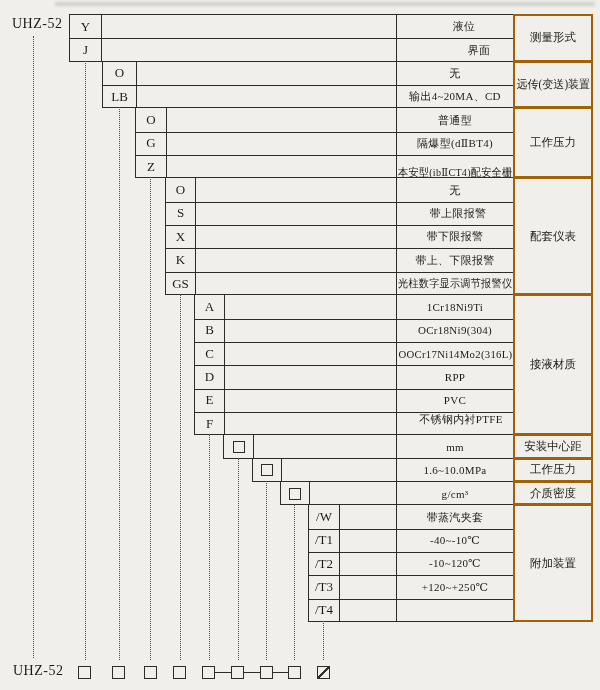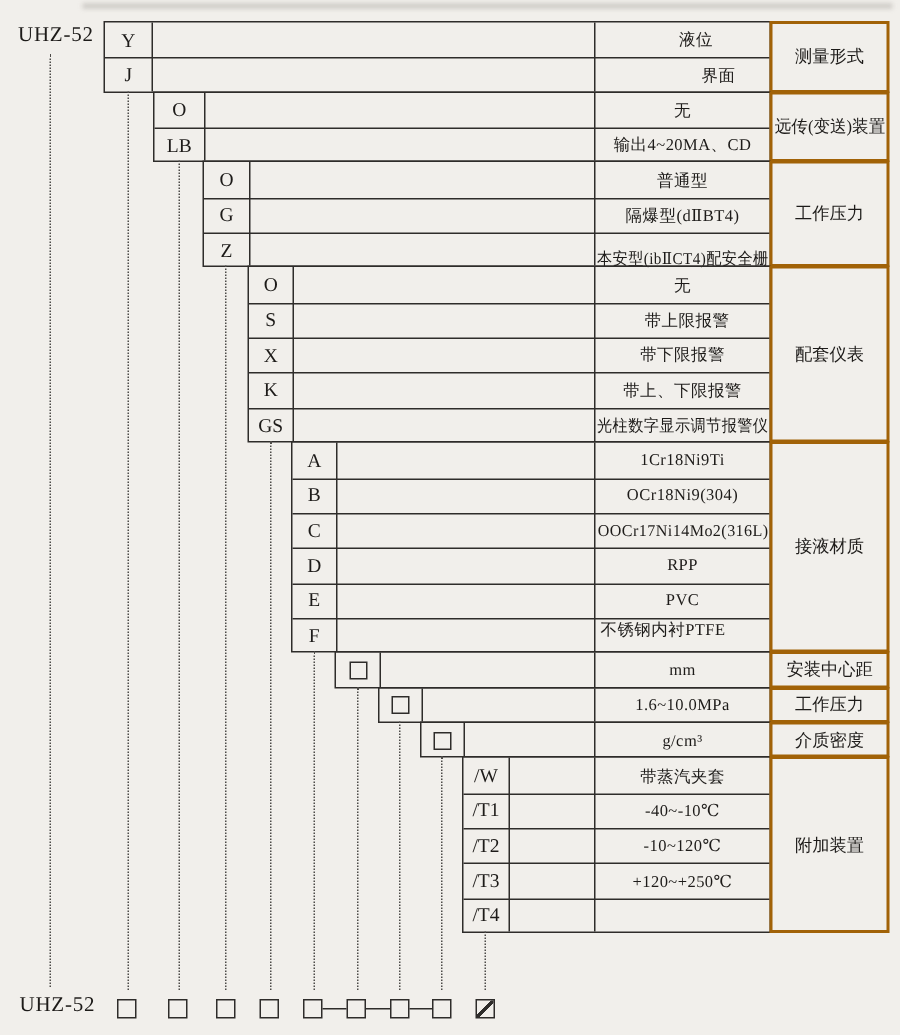"不锈钢内衬PTFE" div.cell { left: 188px -> 207px }
